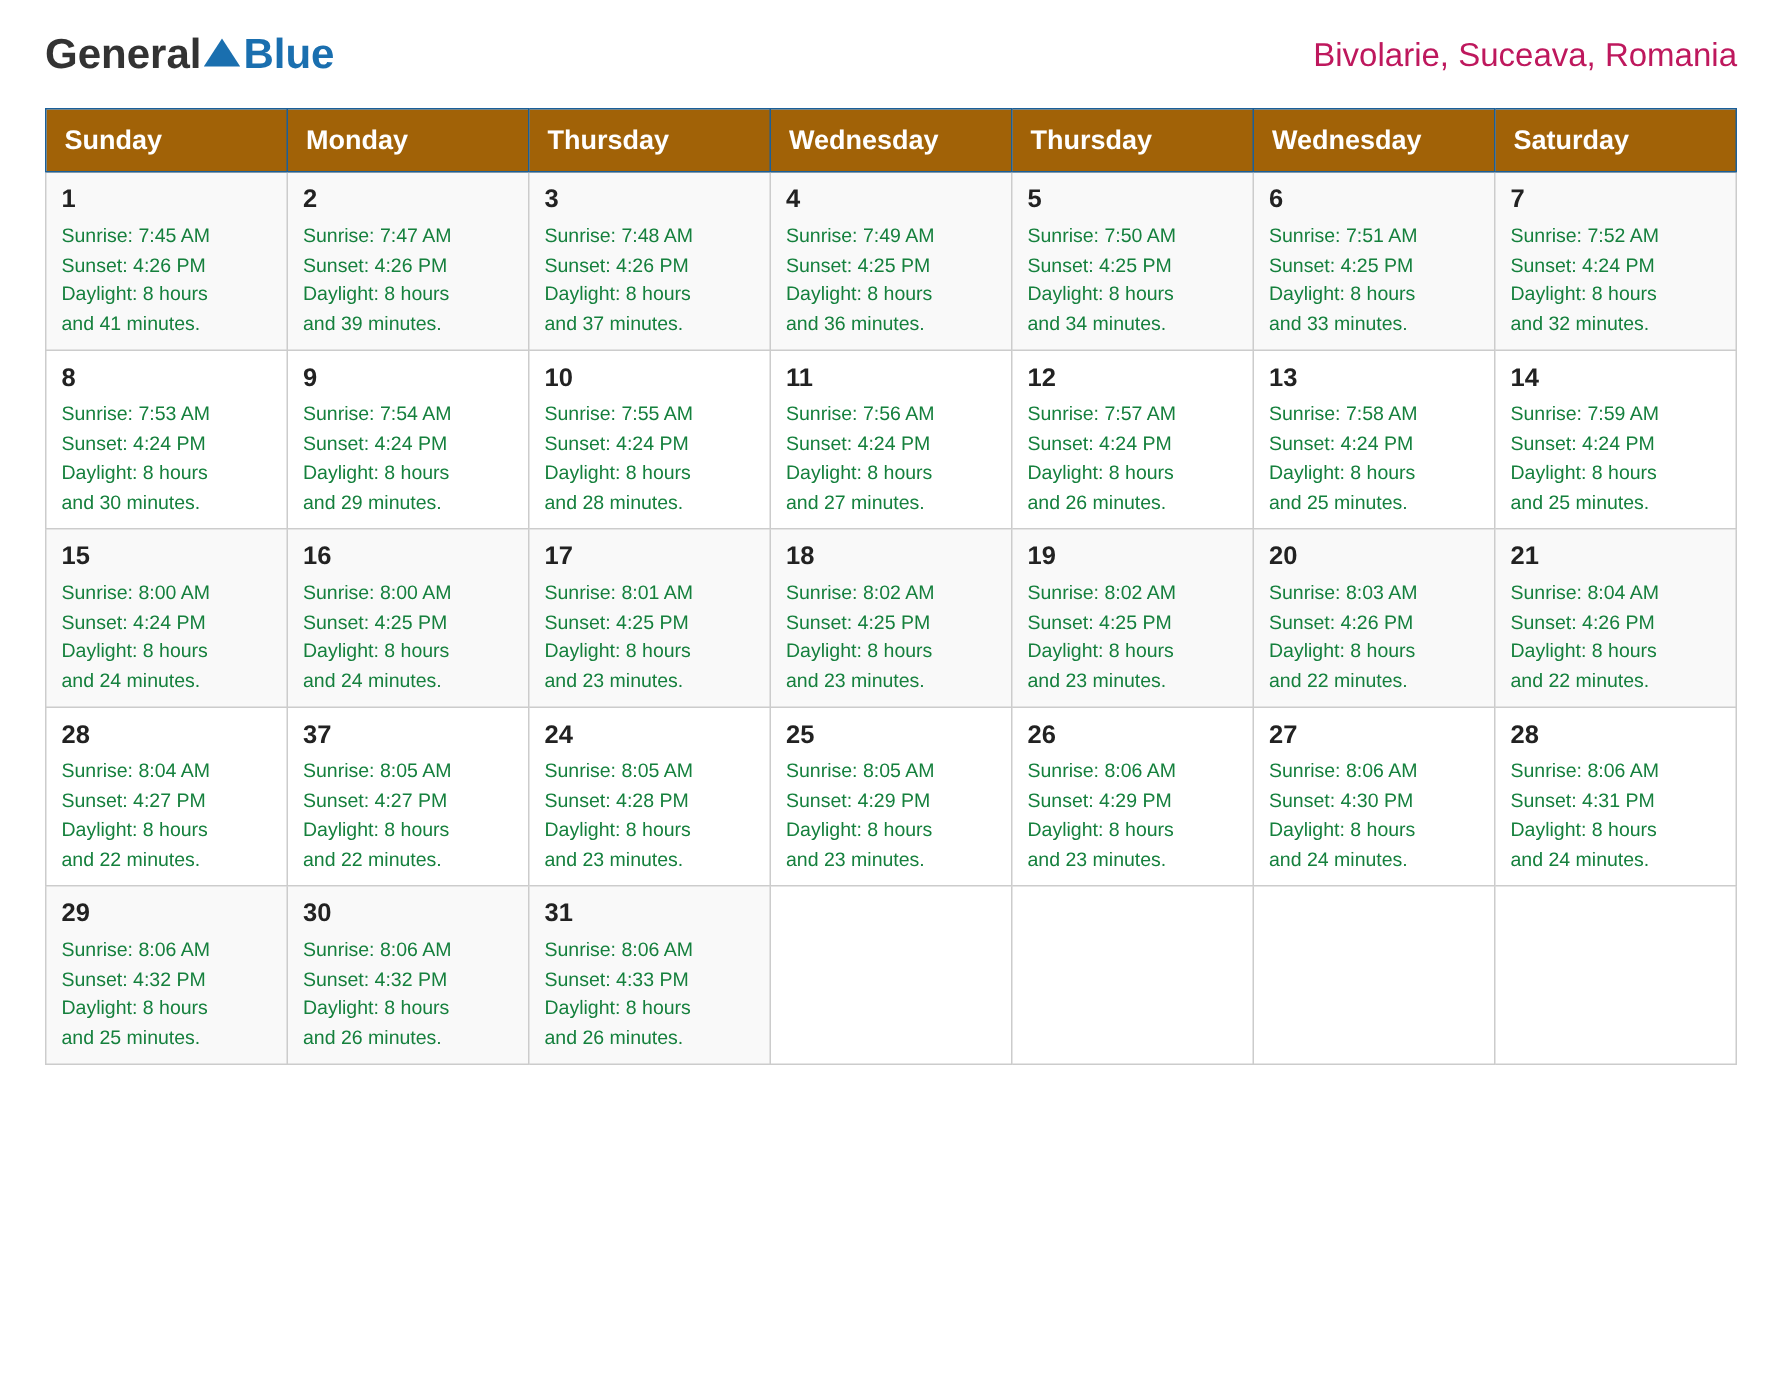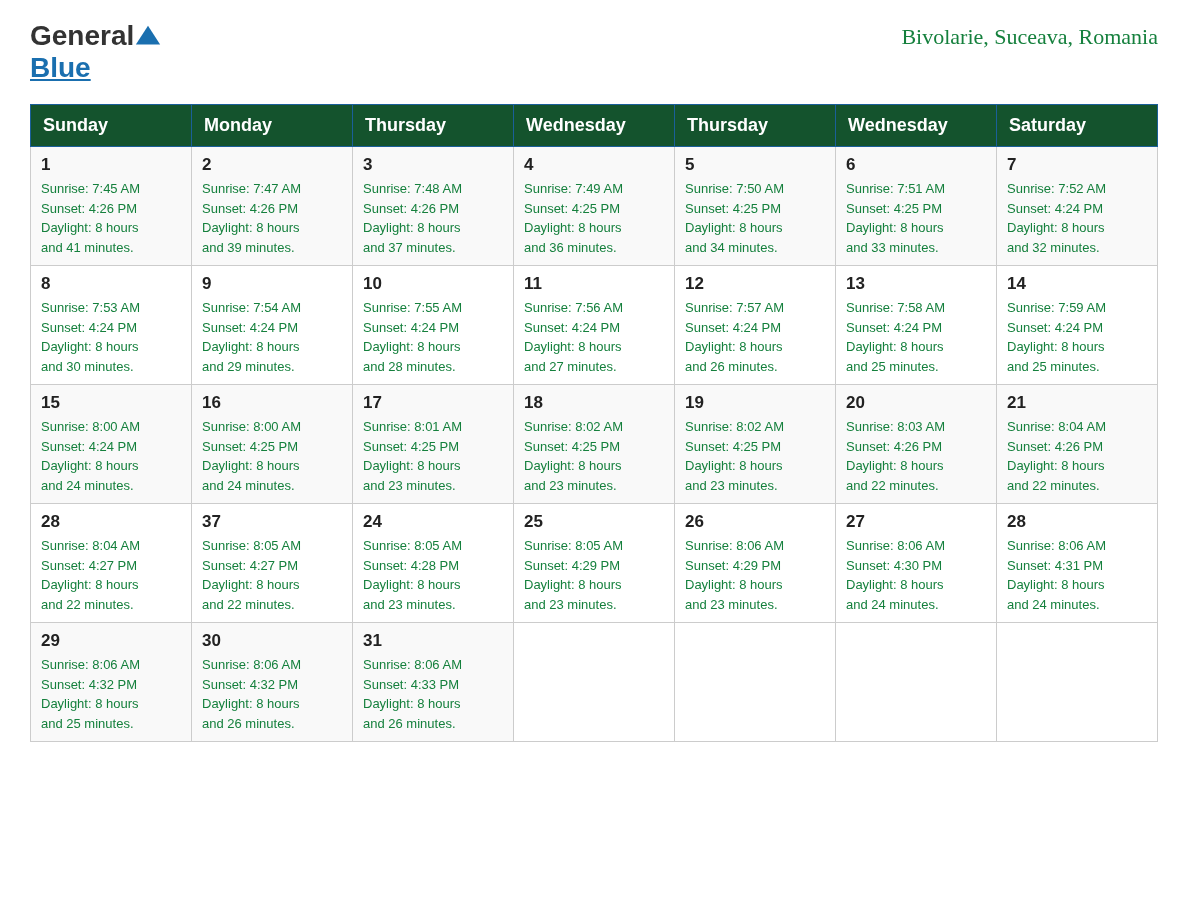"General" .logo-wrapper { flex-direction: column -> row }
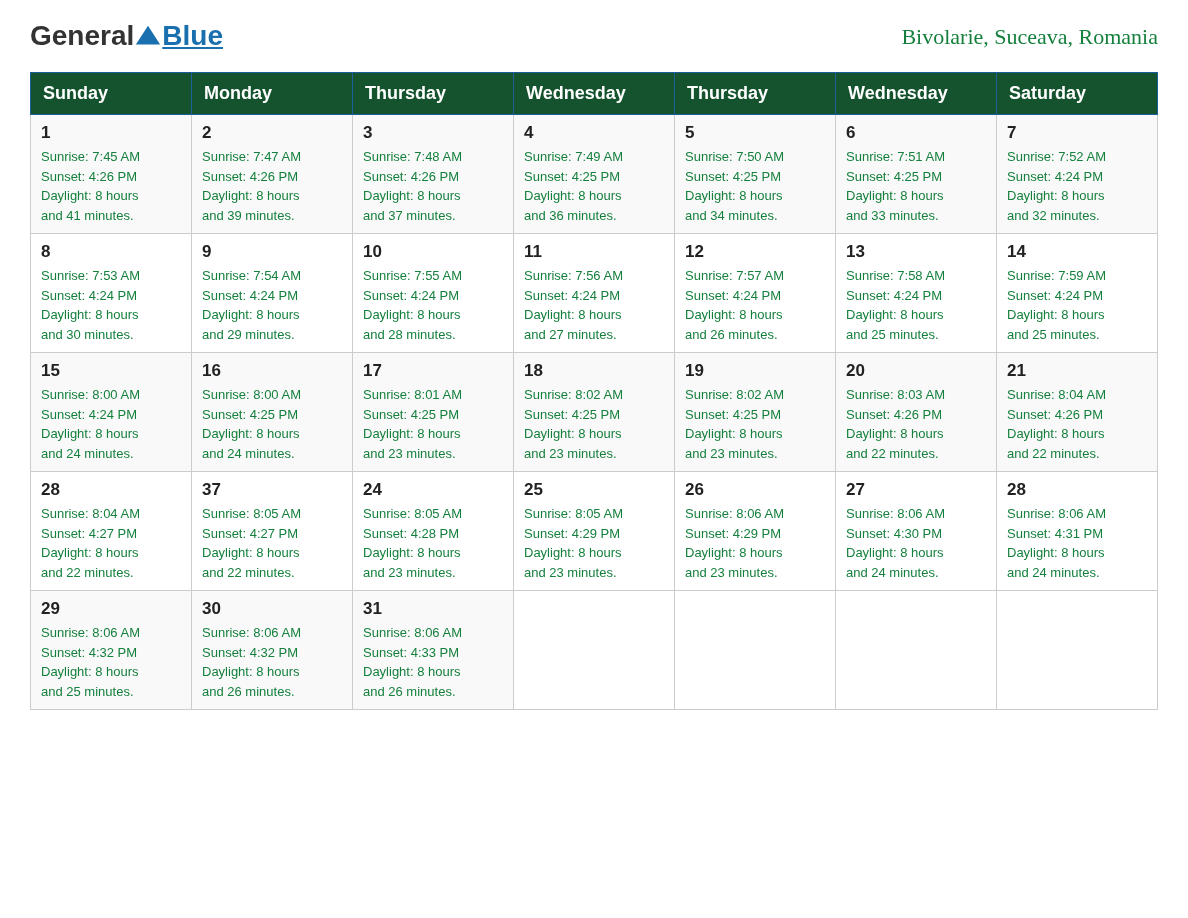"Blue" span.logo-text-blue { text-decoration: underline -> none }
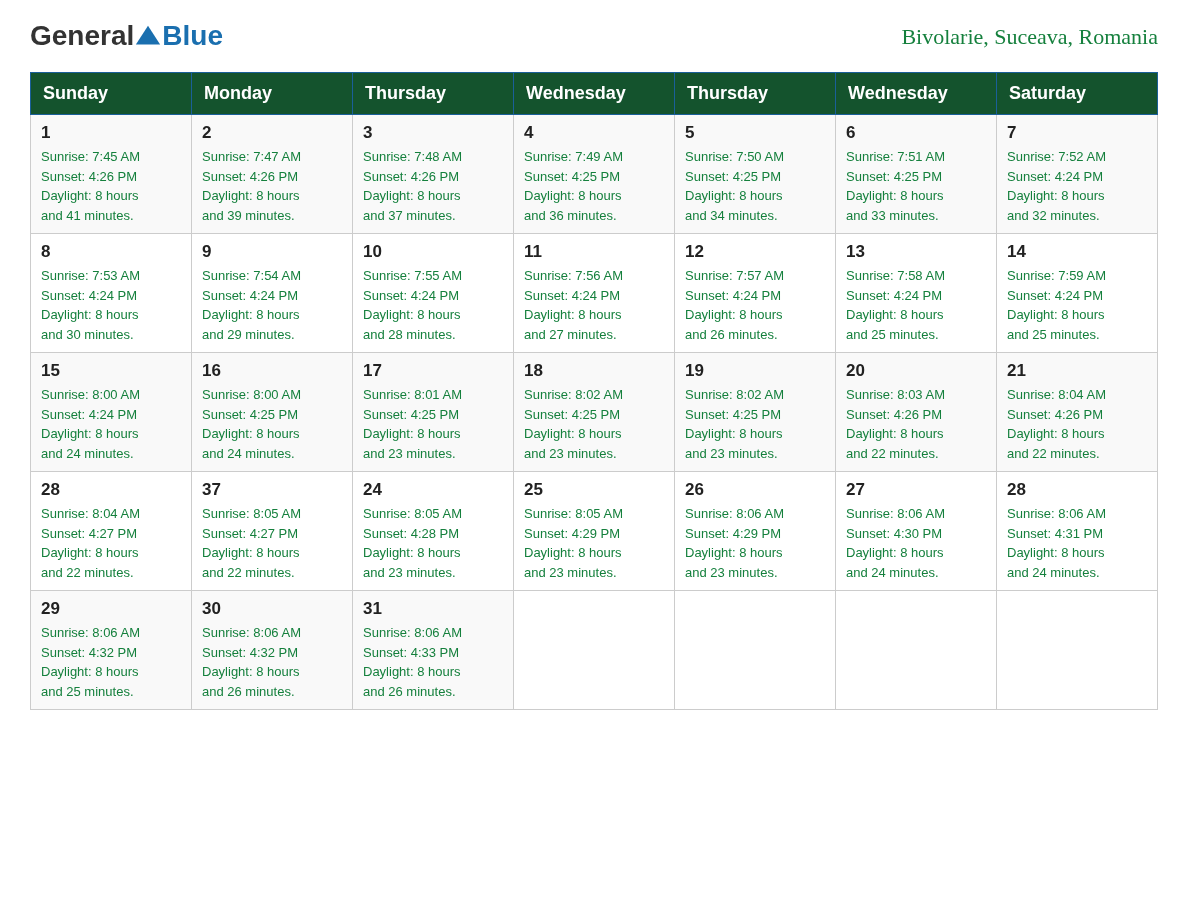"Bivolarie, Suceava, Romania" .location-subtitle { color: #15803d -> #be185d; font-family: Liberation Serif, serif -> none }
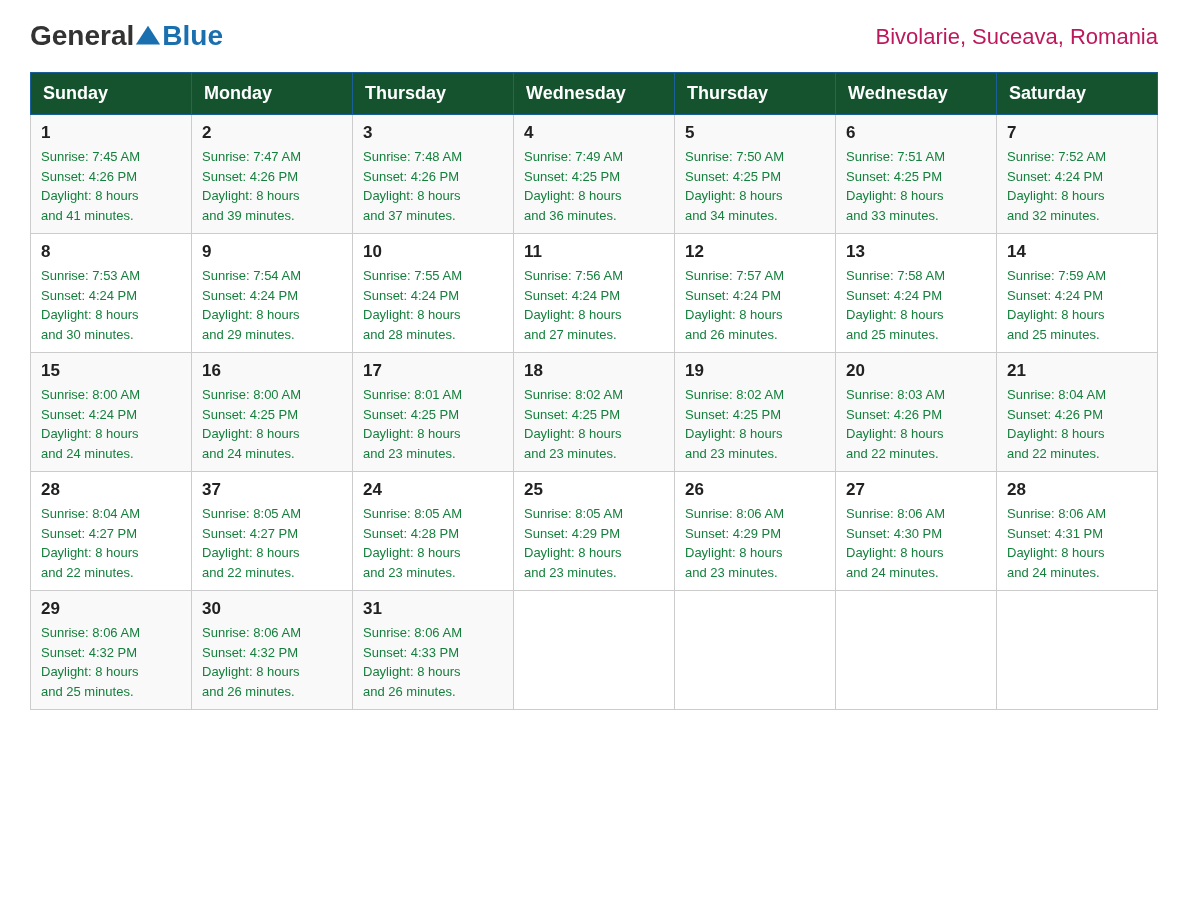"Sunday" .calendar-table th { background-color: #14532d -> #a16207 }
